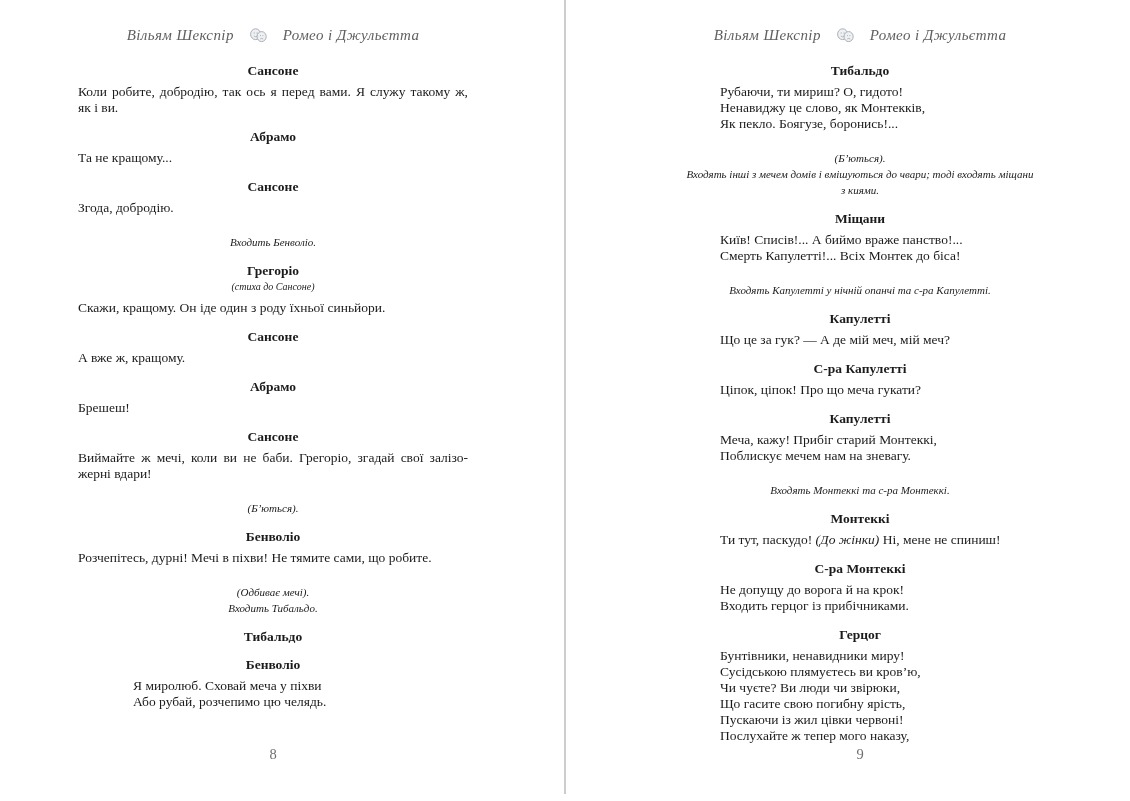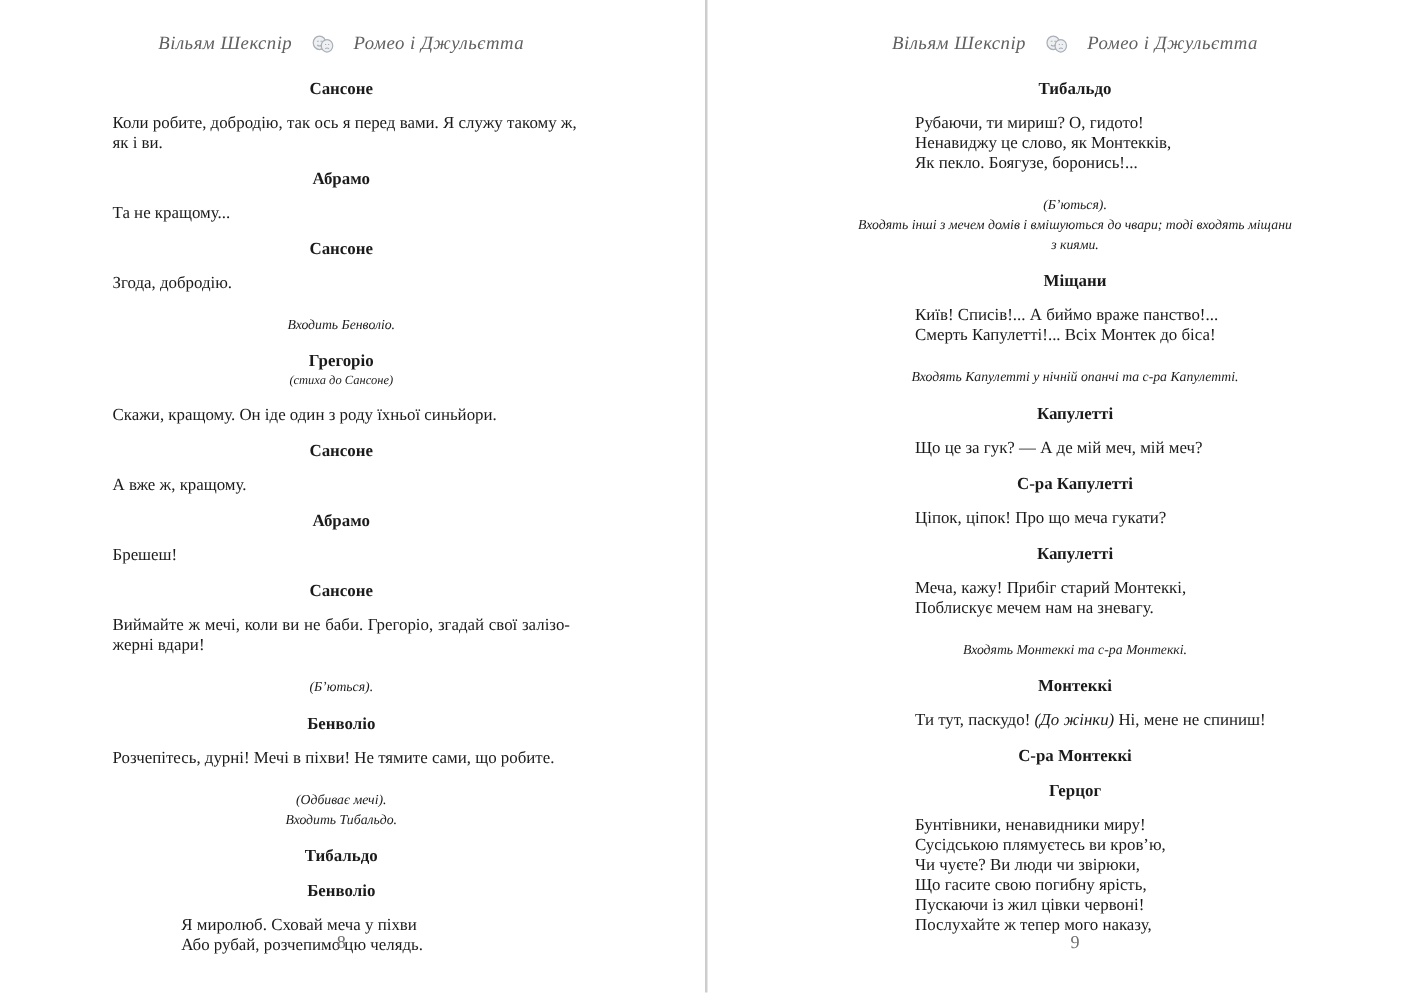"Коли робите, добродію, так ось" .block-prose,.block-verse { margin: 12px -> 0 }
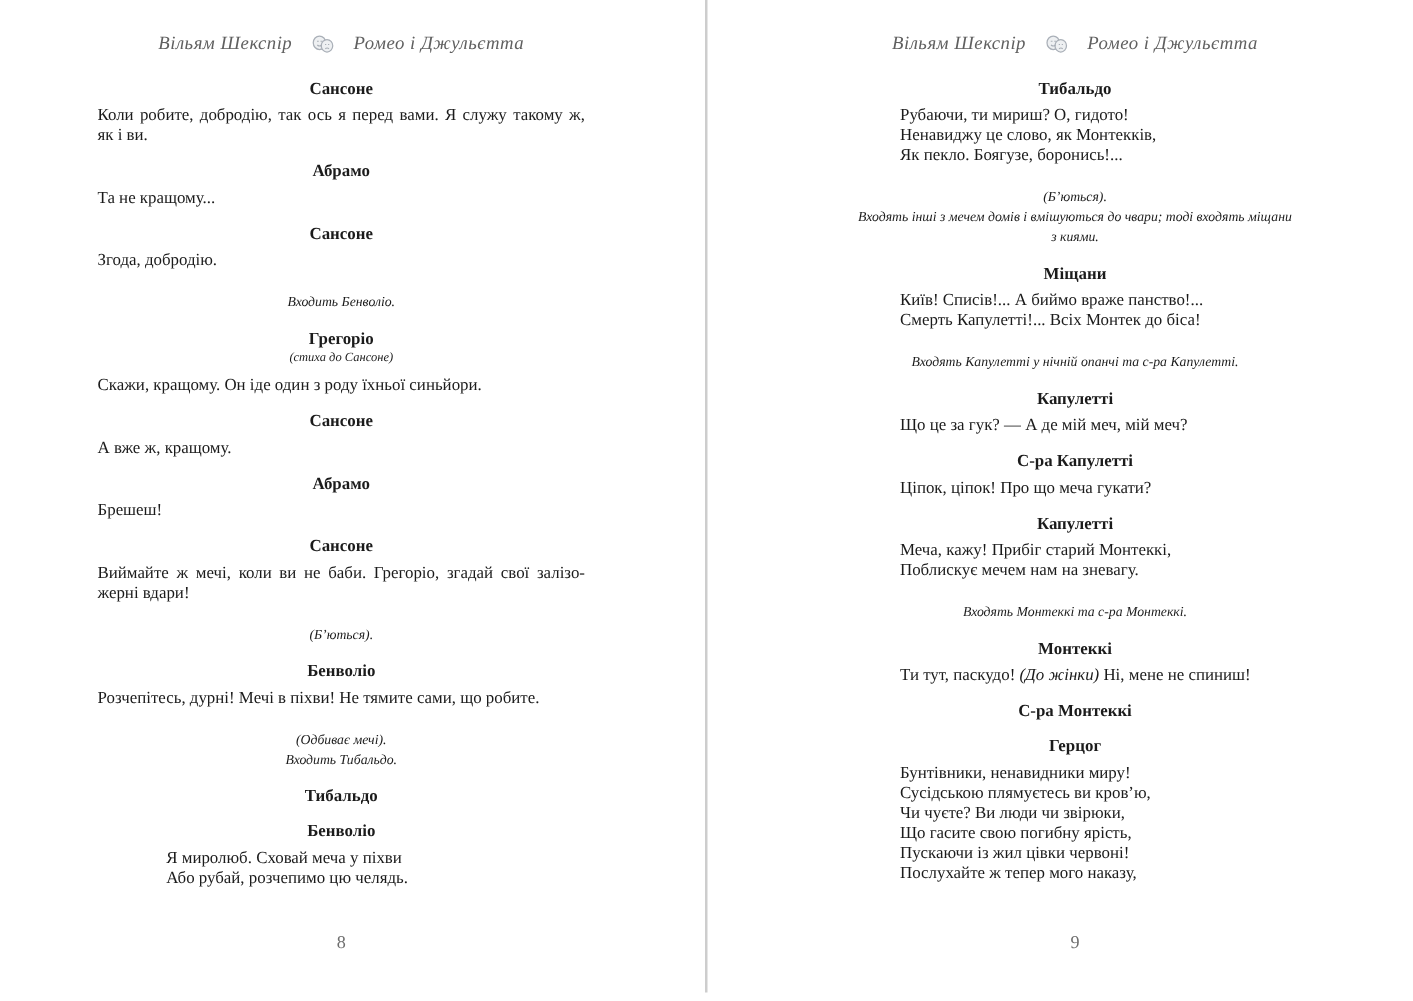"Не допущу до ворога й" div.block-verse { html: none -> <div> <div>Не допущу до ворога й на крок!</div> <div>Входить герцог із прибічниками.</div> </div> }
